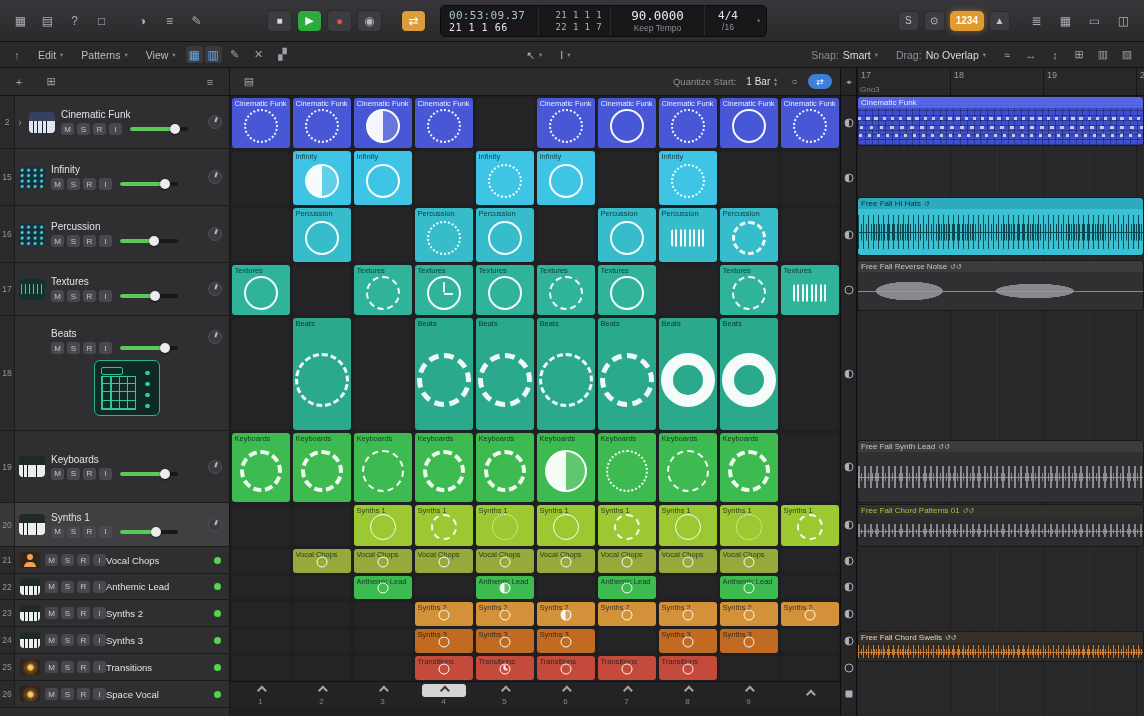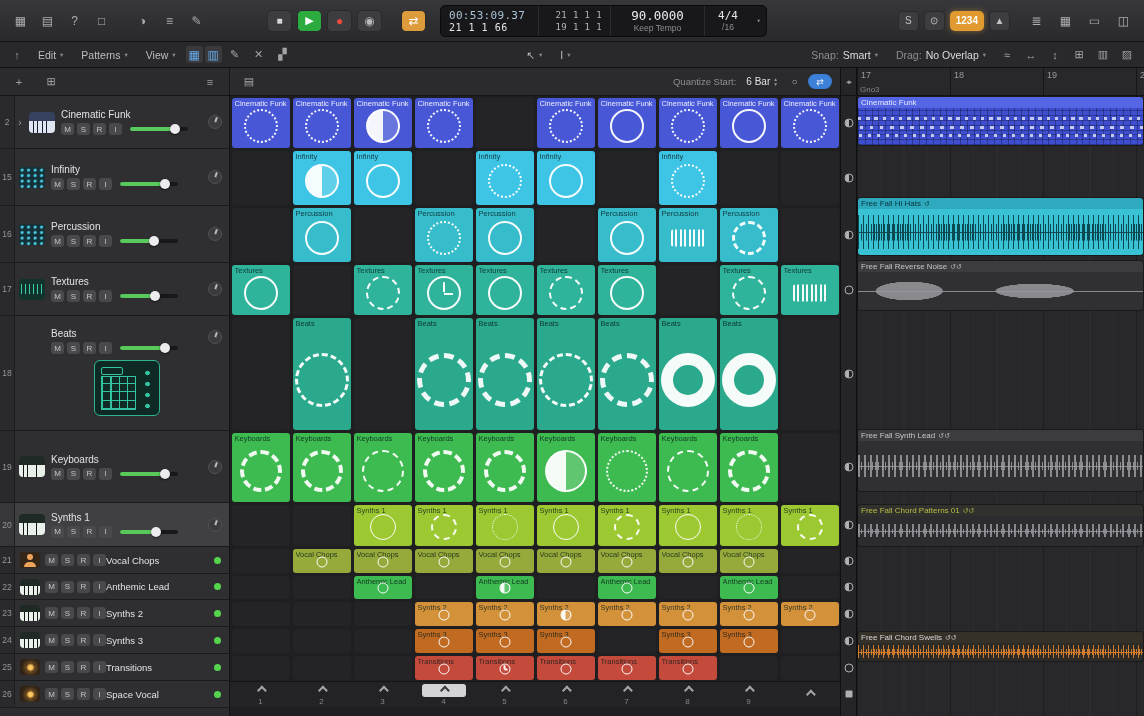"19 1 1 1" div.l-sm { text: 19 1 1 1 -> 22 1 1 7 }
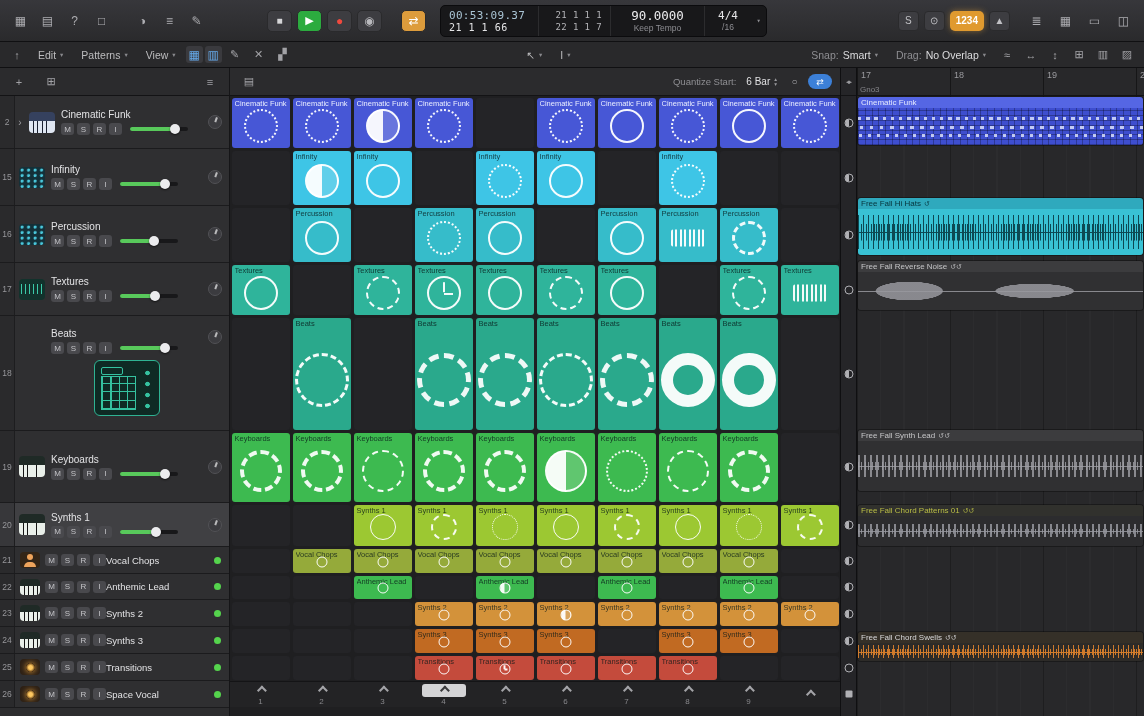"6 Bar" span { text: 6 -> 1 }
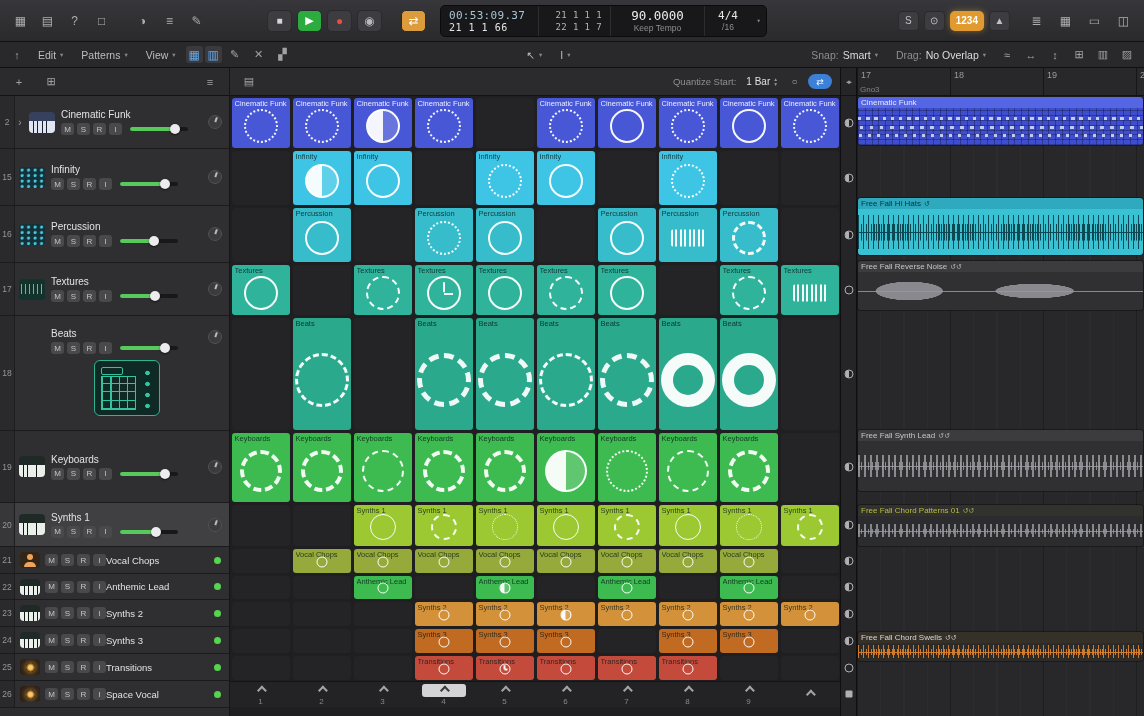"Free Fall Synth Lead" div.region { top: 334px -> 345px }
